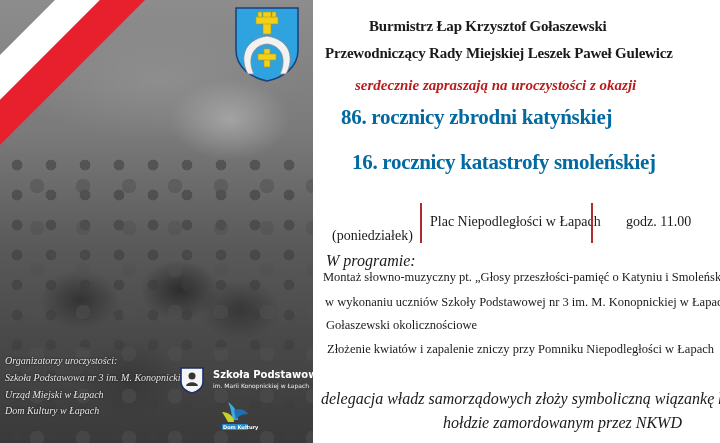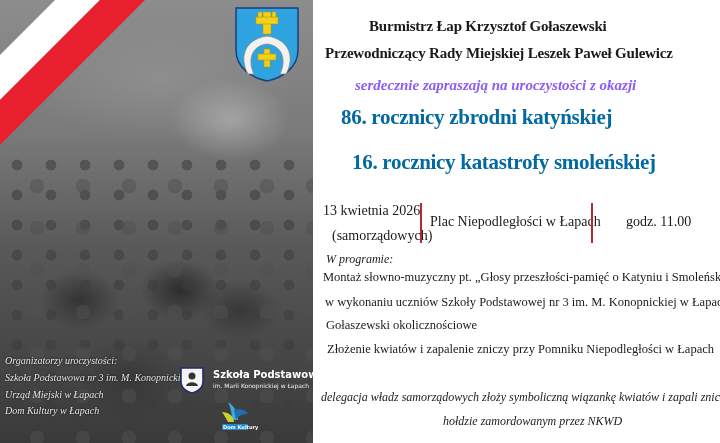"serdecznie zapraszają na uroczystości z" .inv { color: #8b5cf6 -> #b91c1c }
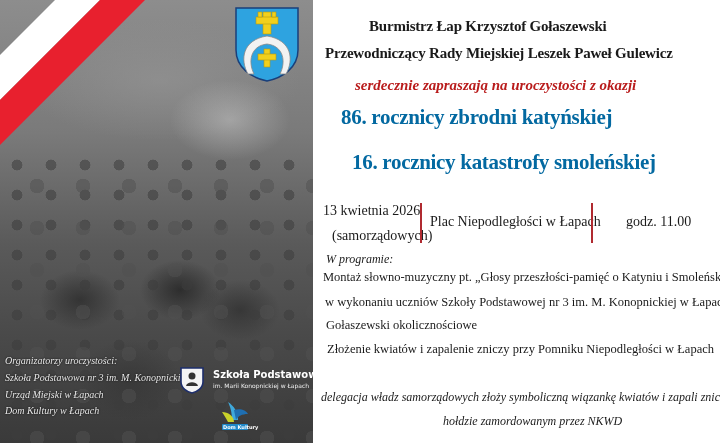"13 kwietnia 2026" div.t { html: <div>13 kwietnia 2026</div> -> none }
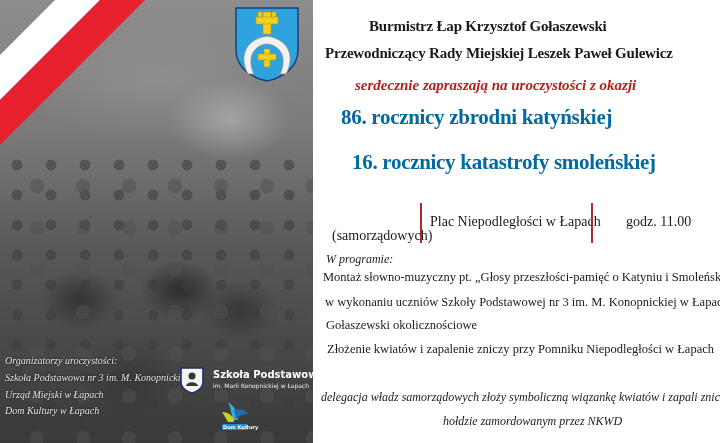"(samorządowych)" div.t { text: samorządowych -> poniedziałek }
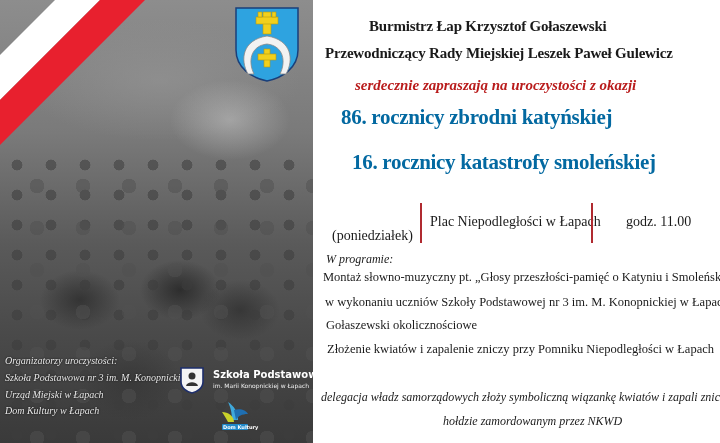"W programie:" .progi { font-size: 12px -> 16px }
